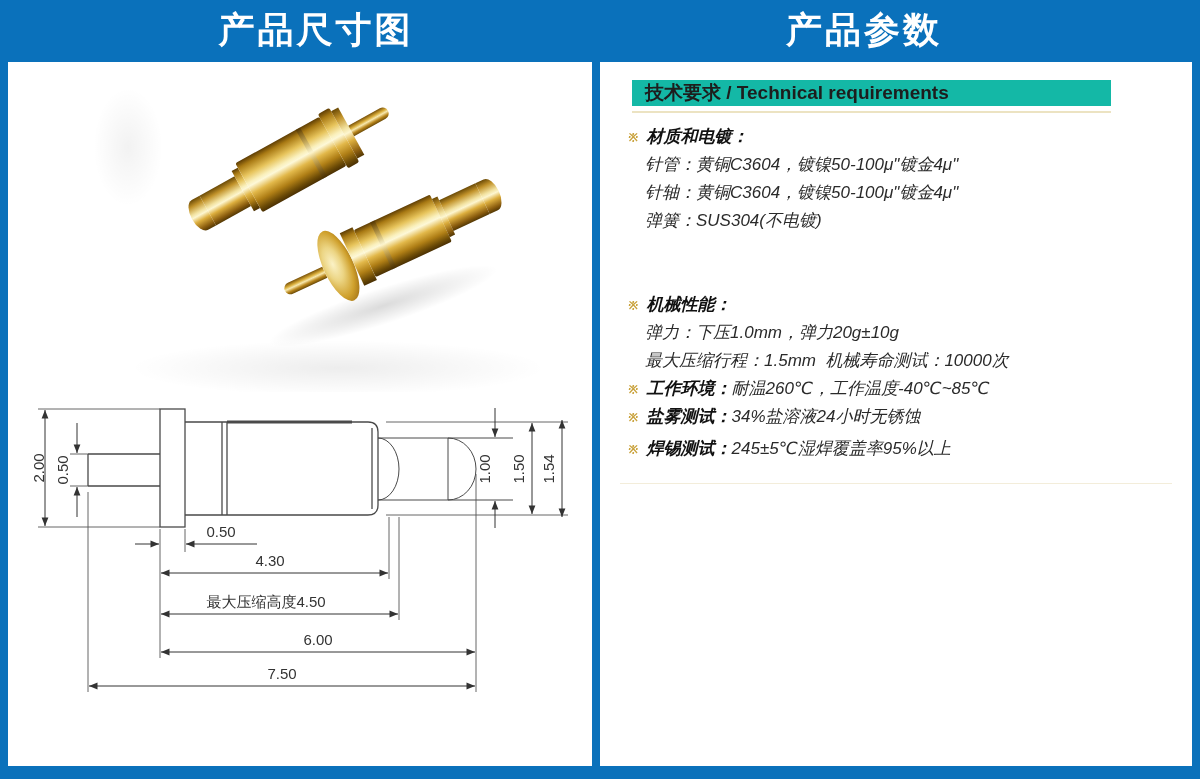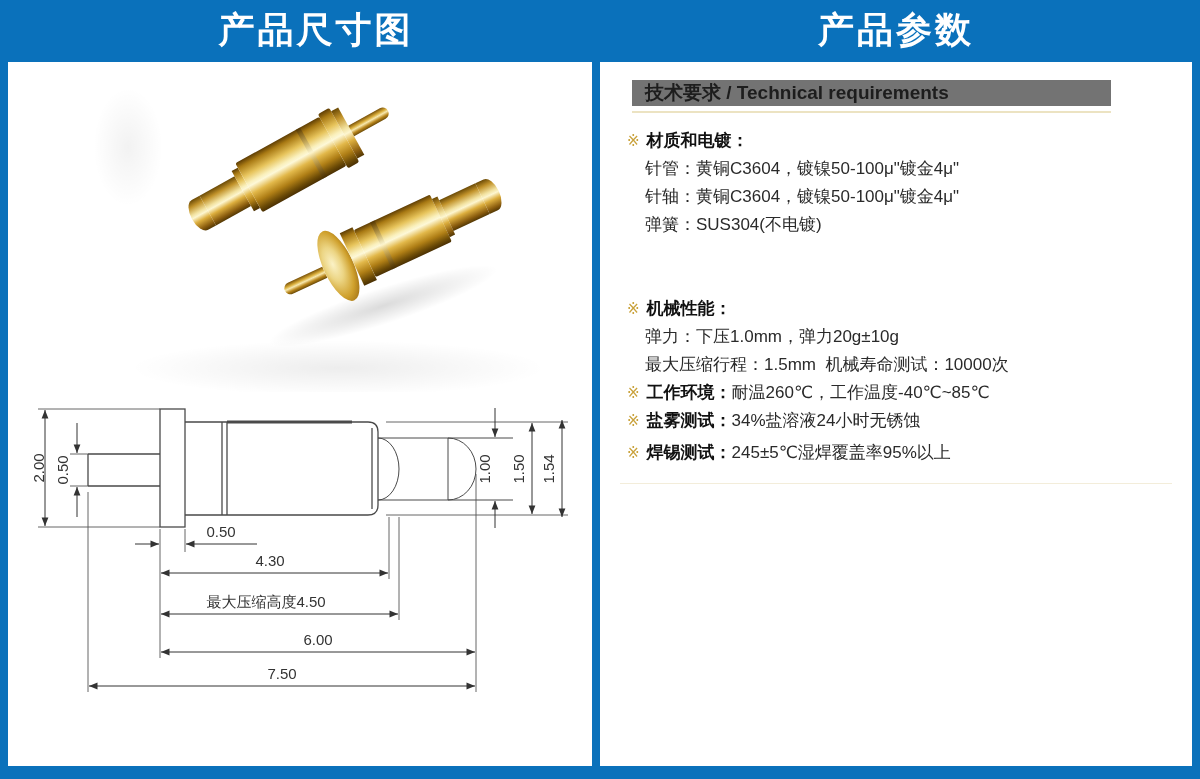"产品参数" #title-right { left: 600px -> 568px }
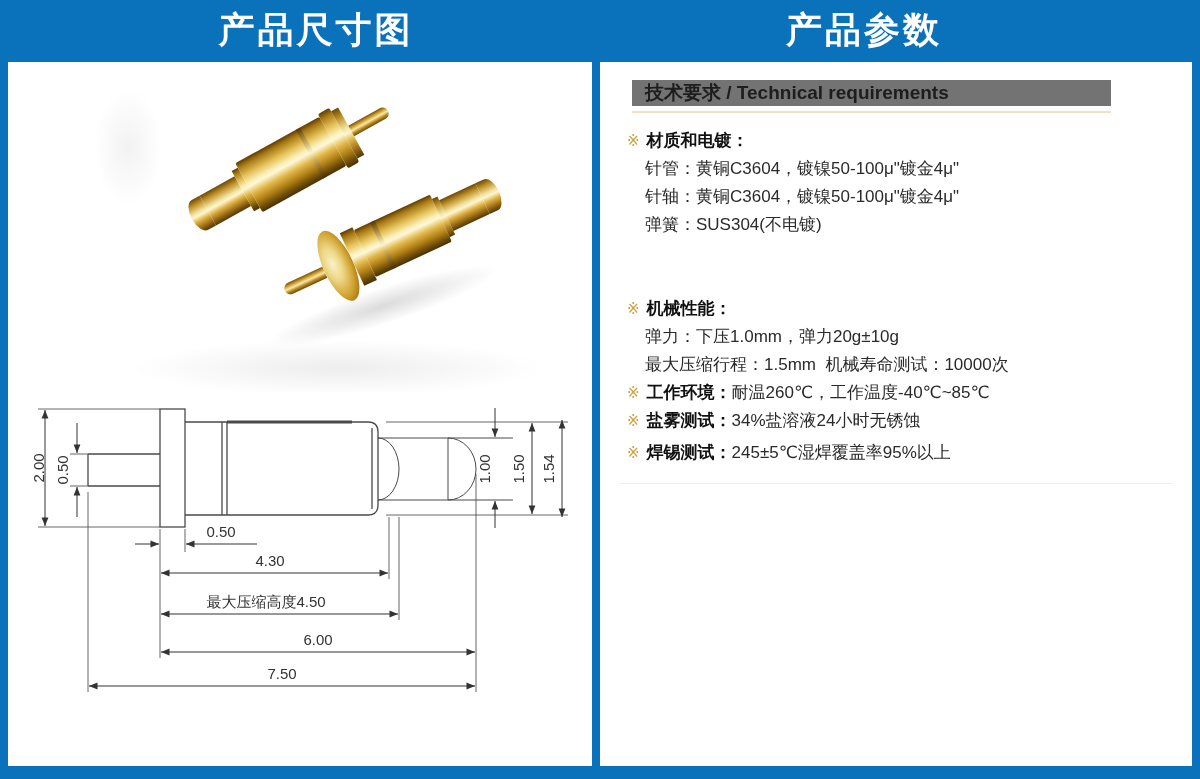"技术要求 / Technical requirements" .tr-bar { background: #737373 -> #14b8a6 }
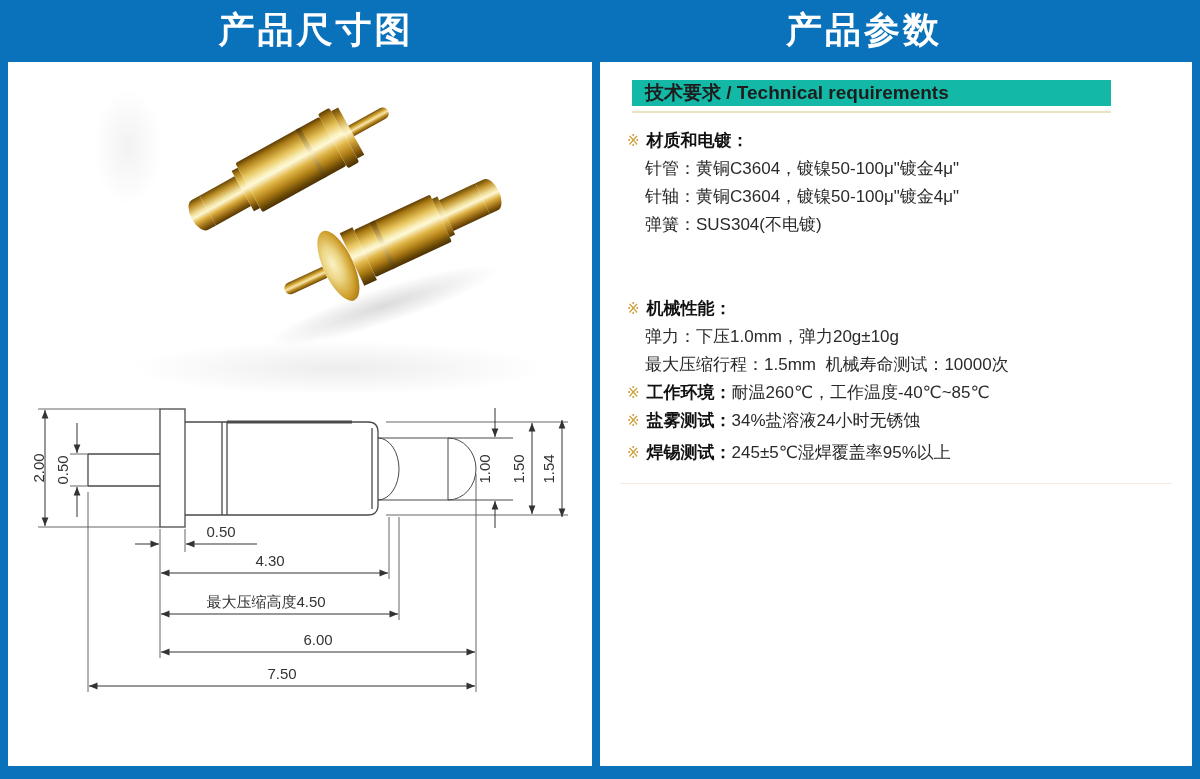"※ 材质和电镀：" .spec-row { font-style: none -> italic; line-height: 32px -> 23px }
